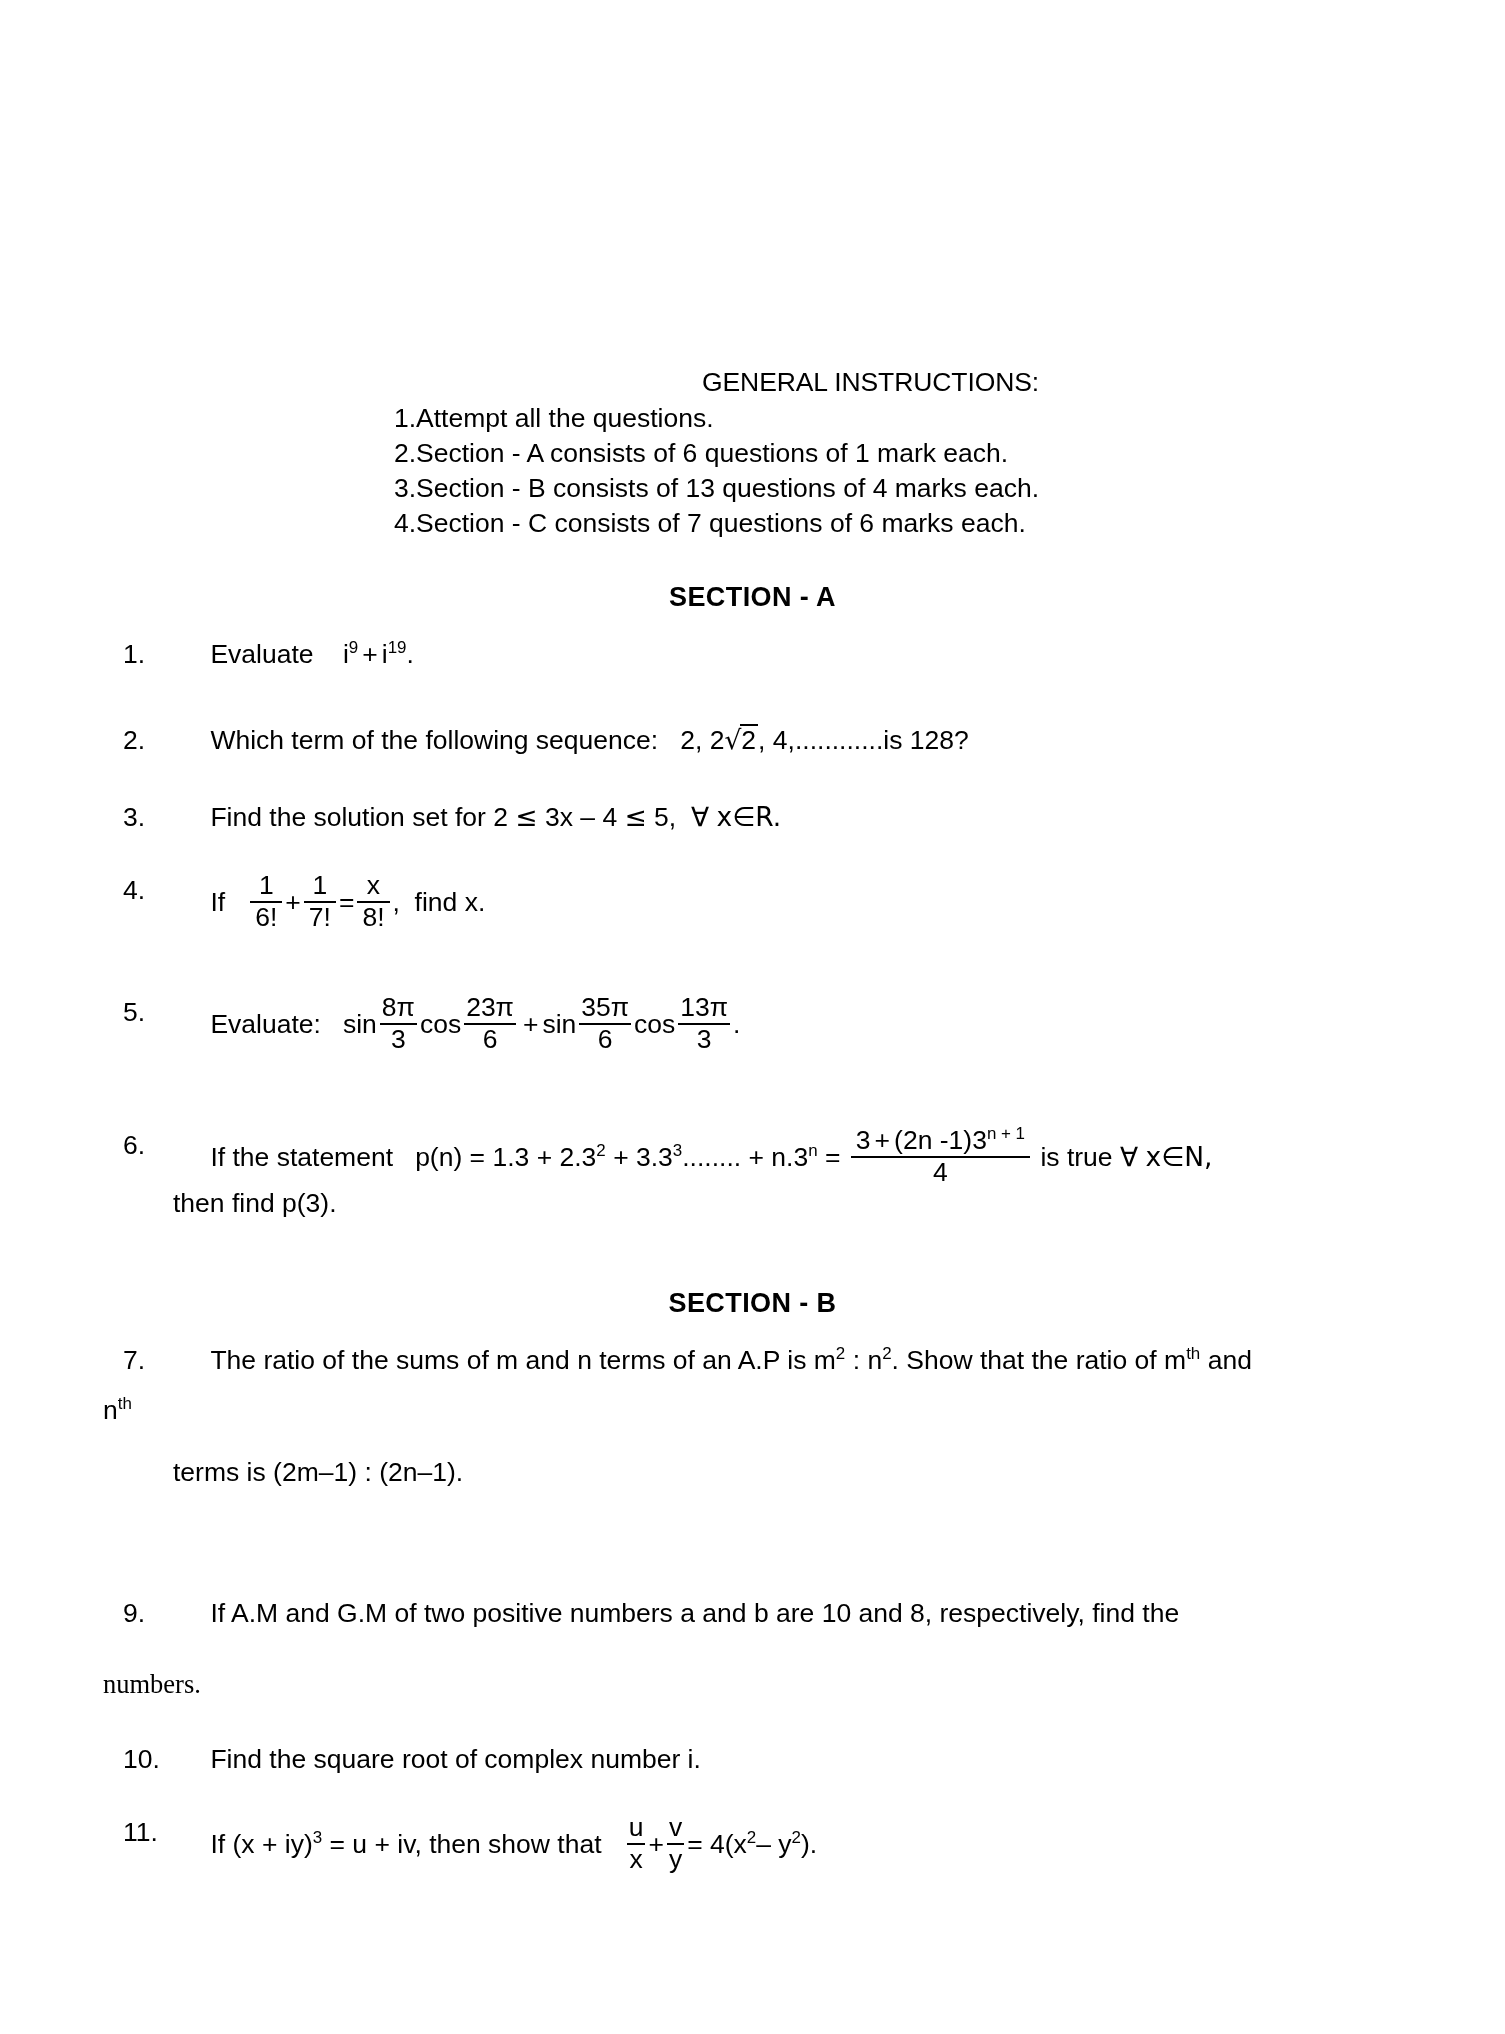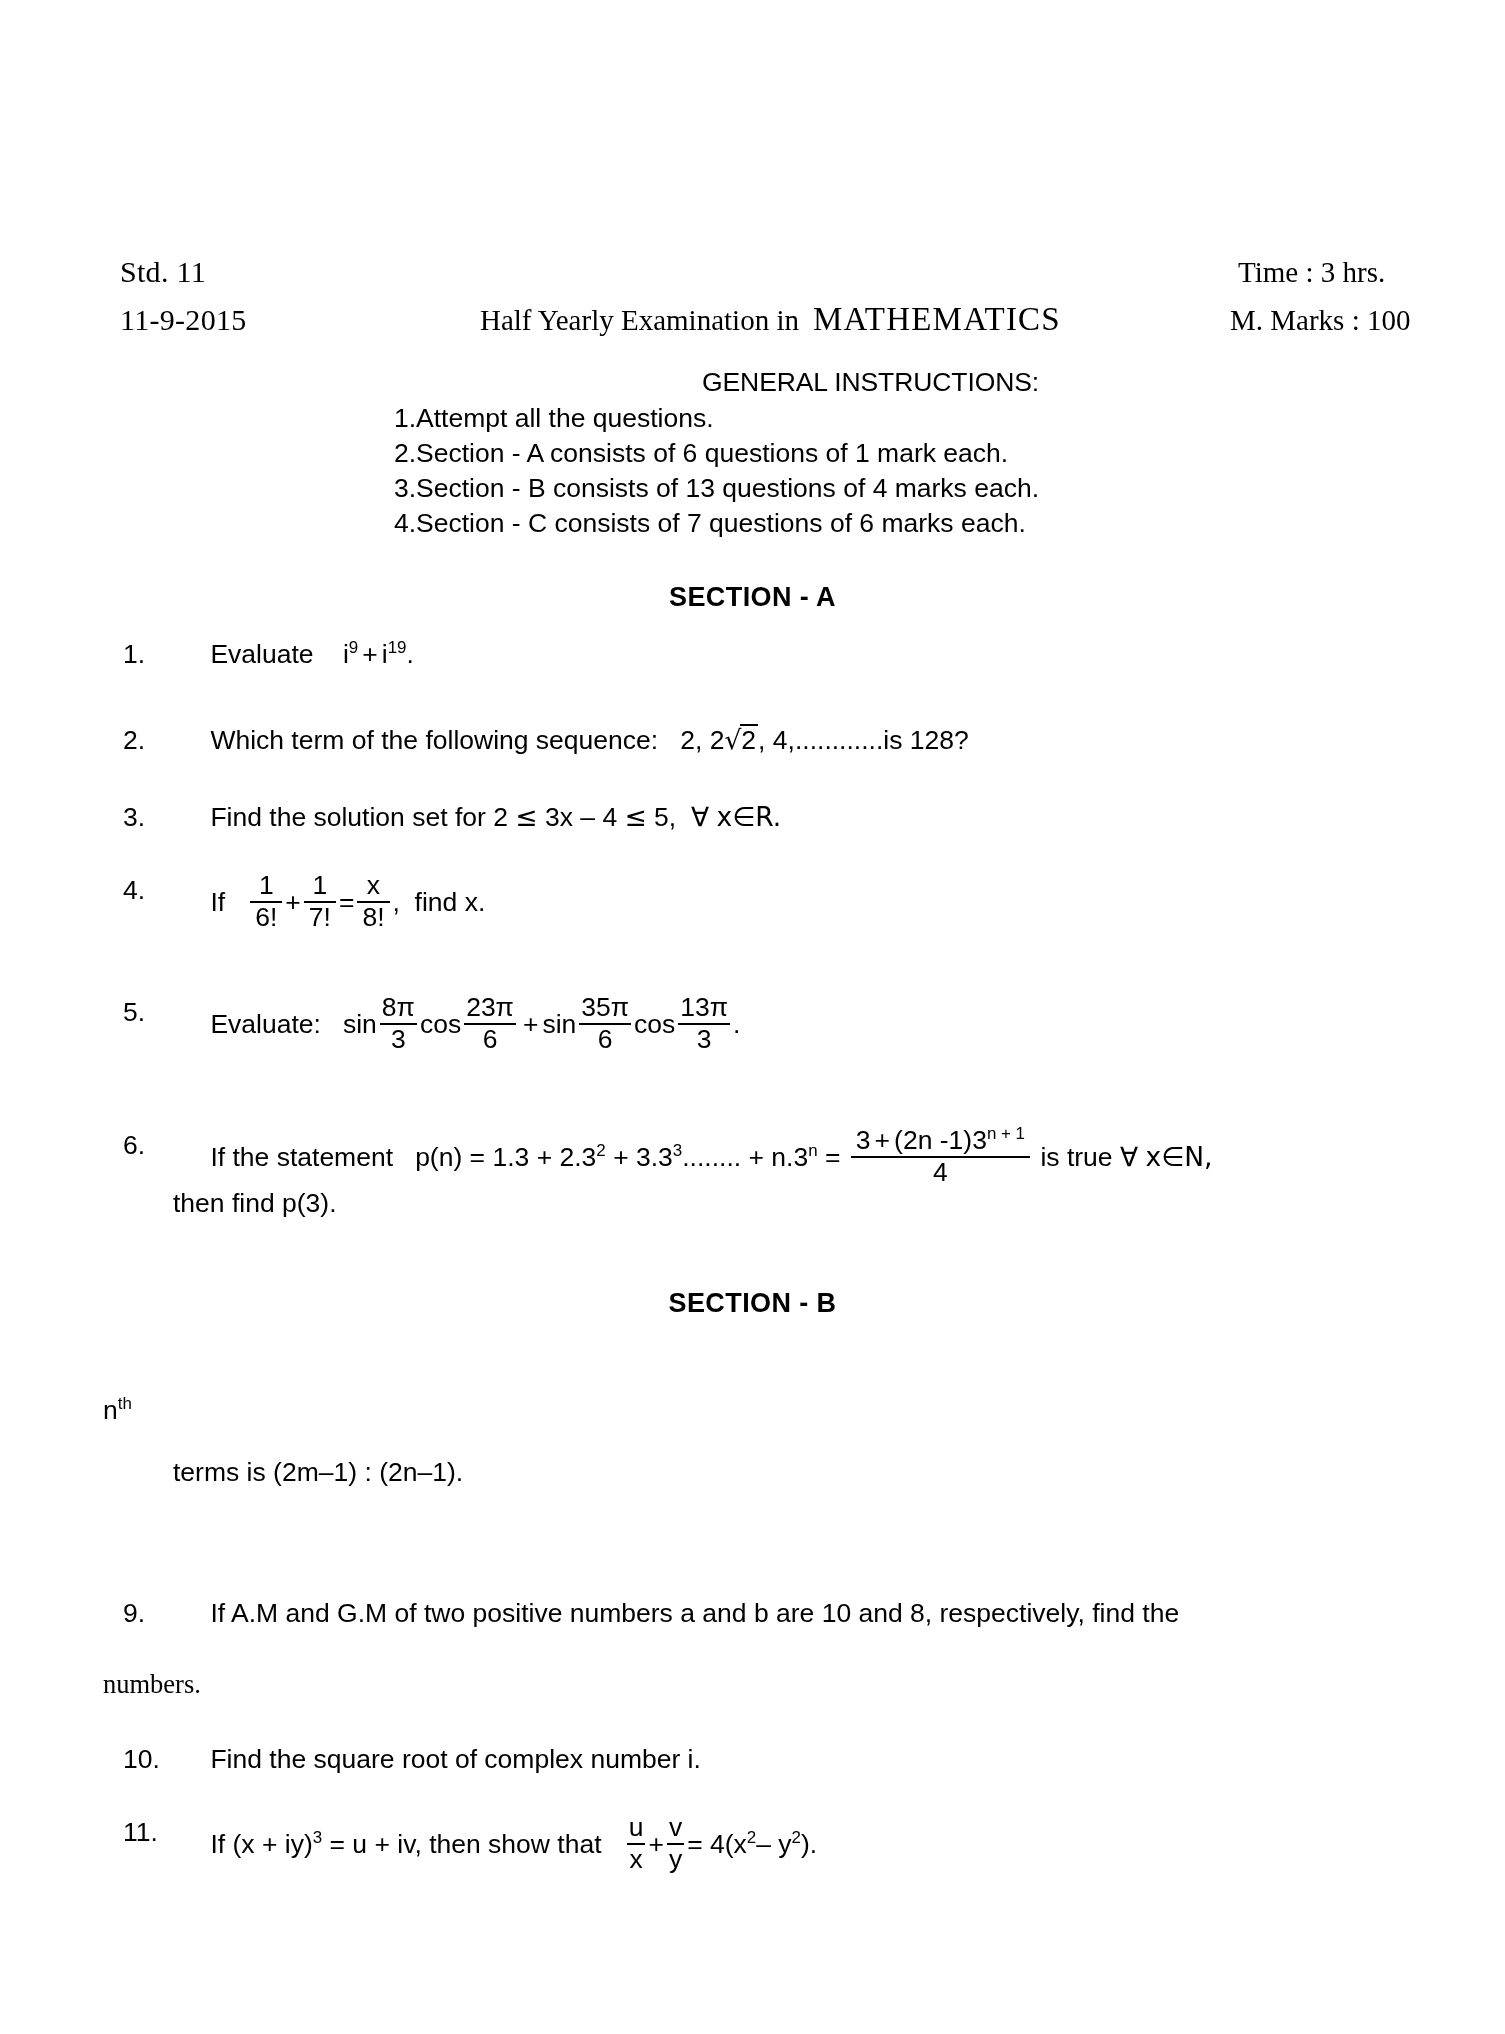"Std. 11" div.hdr { html: <div> <div> <div>Std. 11</div> <div></div> <div>Time : 3 hrs.</div> </div> <div> <div>11-9-2015</div> <div> <span>Half Yearly Examination in</span><span>MATHEMATICS</span> </div> <div>M. Marks : 100</div> </div> </div> -> none }
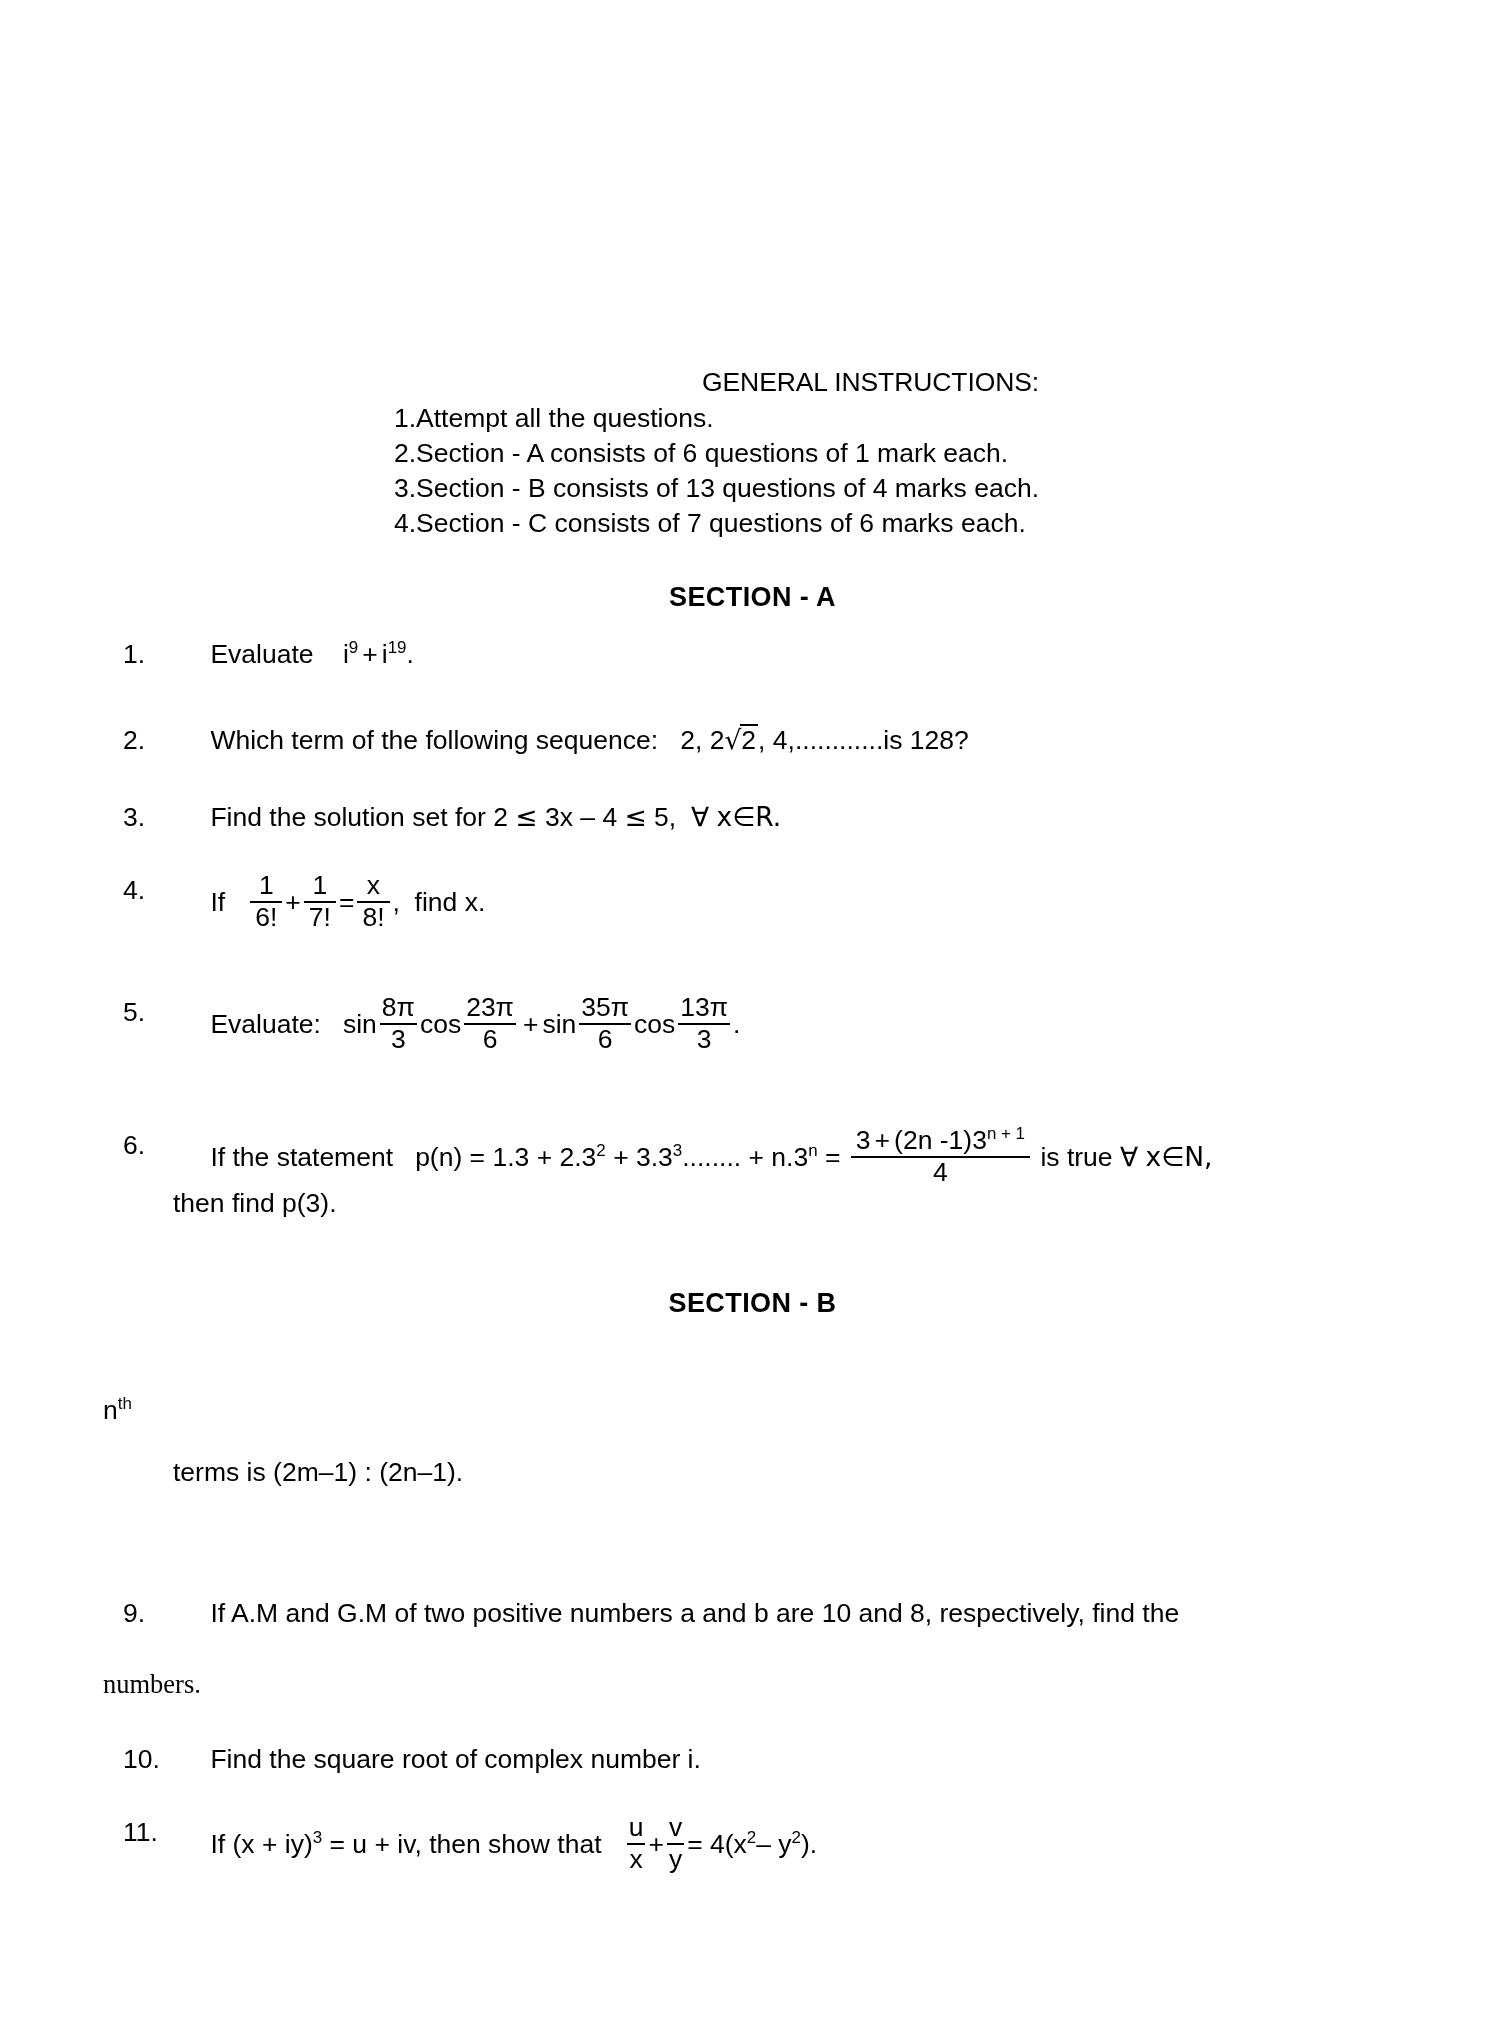"7. The ratio of the" div.q { html: none -> <div> <span>7.</span> <span> <span>The ratio of the sums of m and n terms of an A.P is m</span><sup>2</sup> <span>: n</span><sup>2</sup><span>. Show that the ratio of m</span><sup>th</sup> <span>and</span> </span> </div> }
